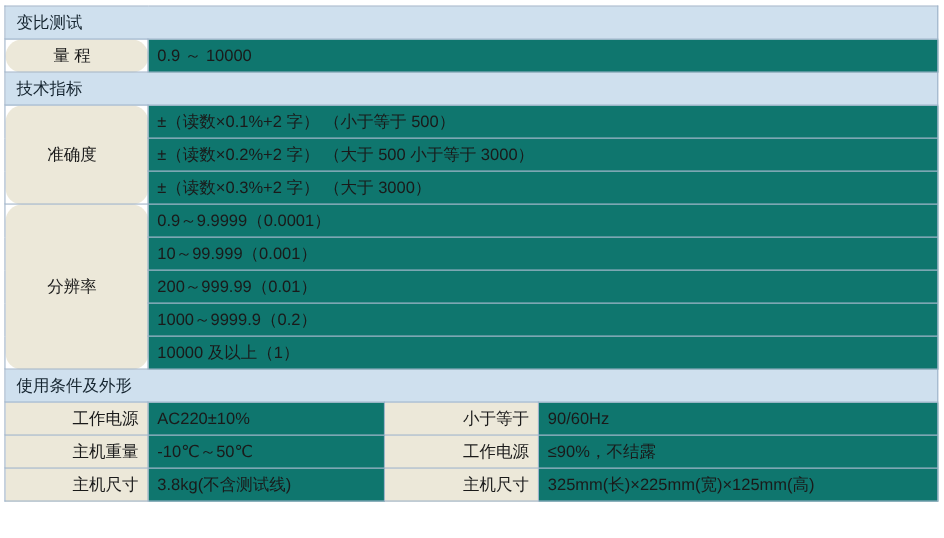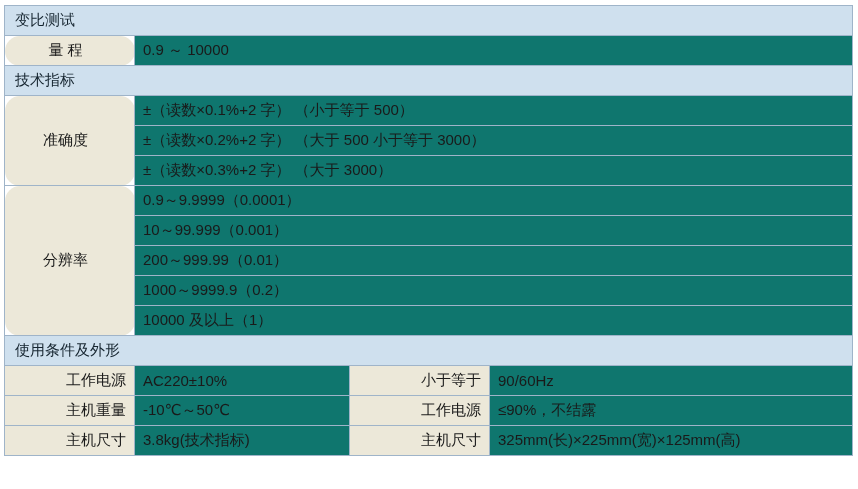"3.8kg(技术指标)" td.value-cell { text: 技术指标 -> 不含测试线 }
